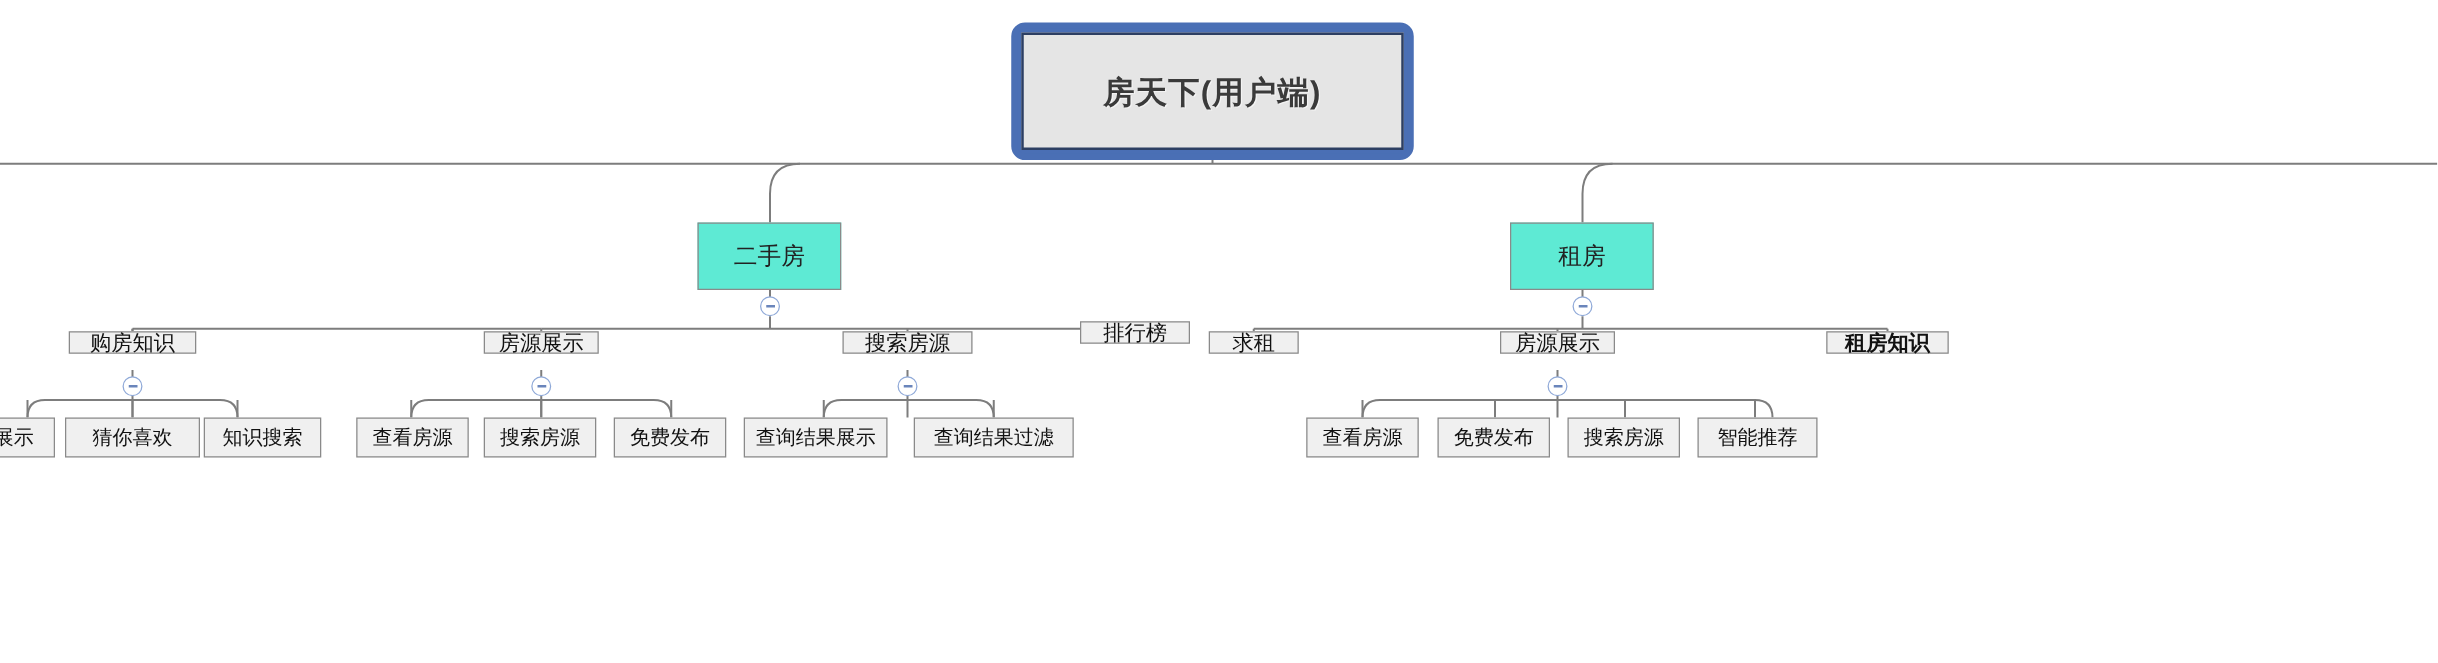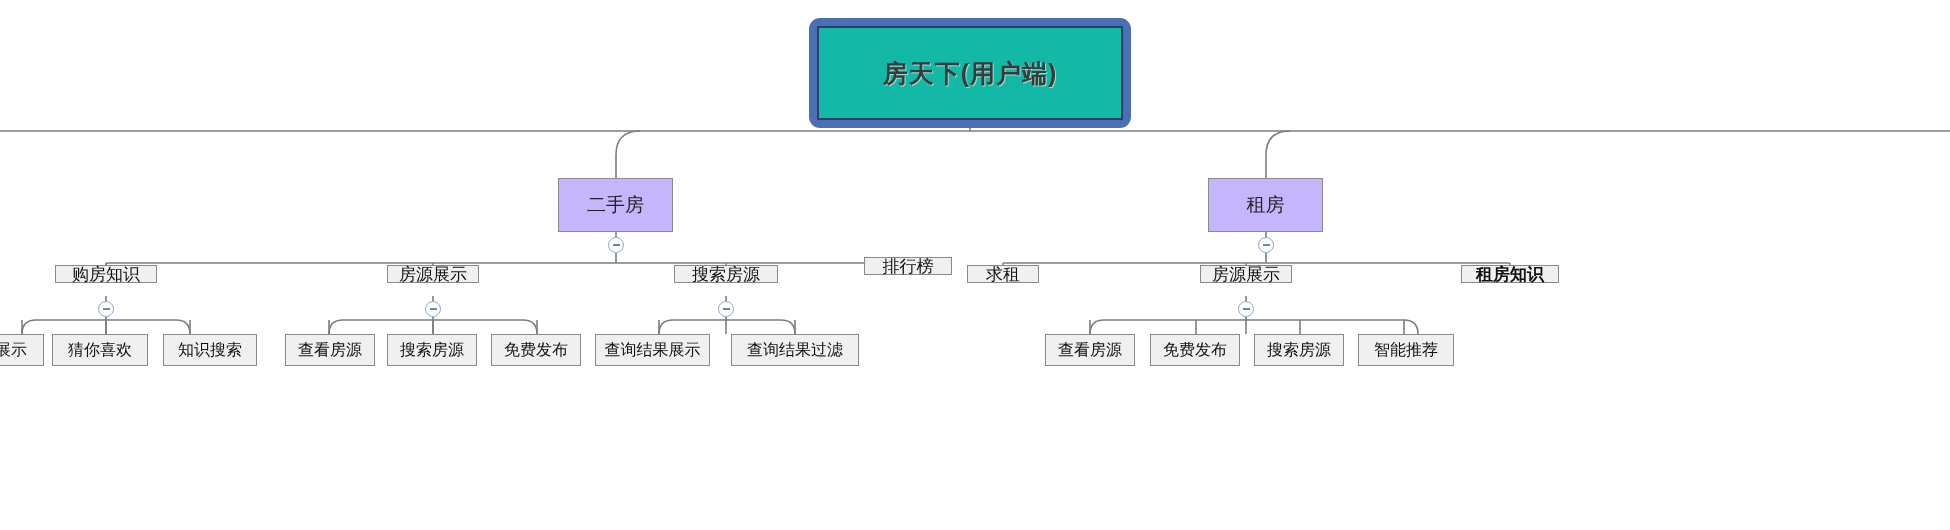"房天下(用户端)" .root-inner { background: #14b8a6 -> #e5e5e5 }
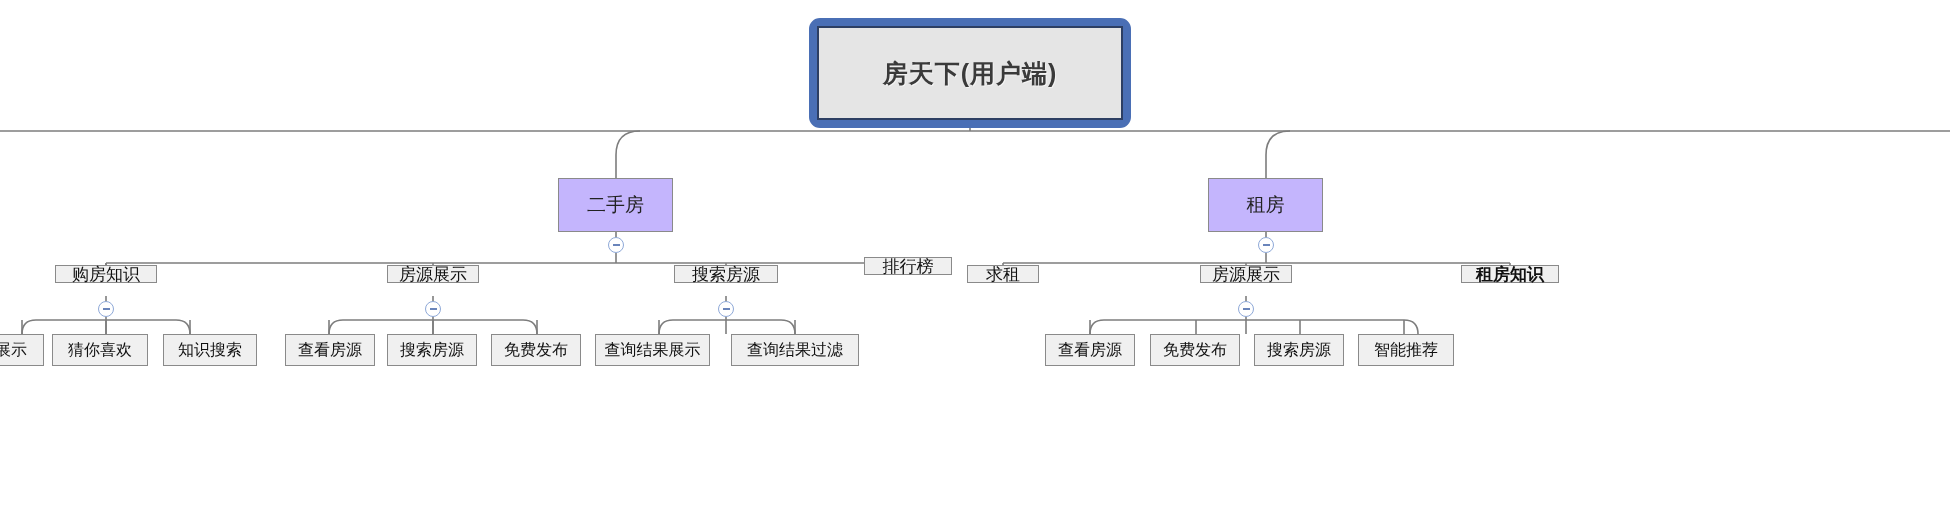"二手房" .lvl2 { background: #c4b5fd -> #5eead4 }
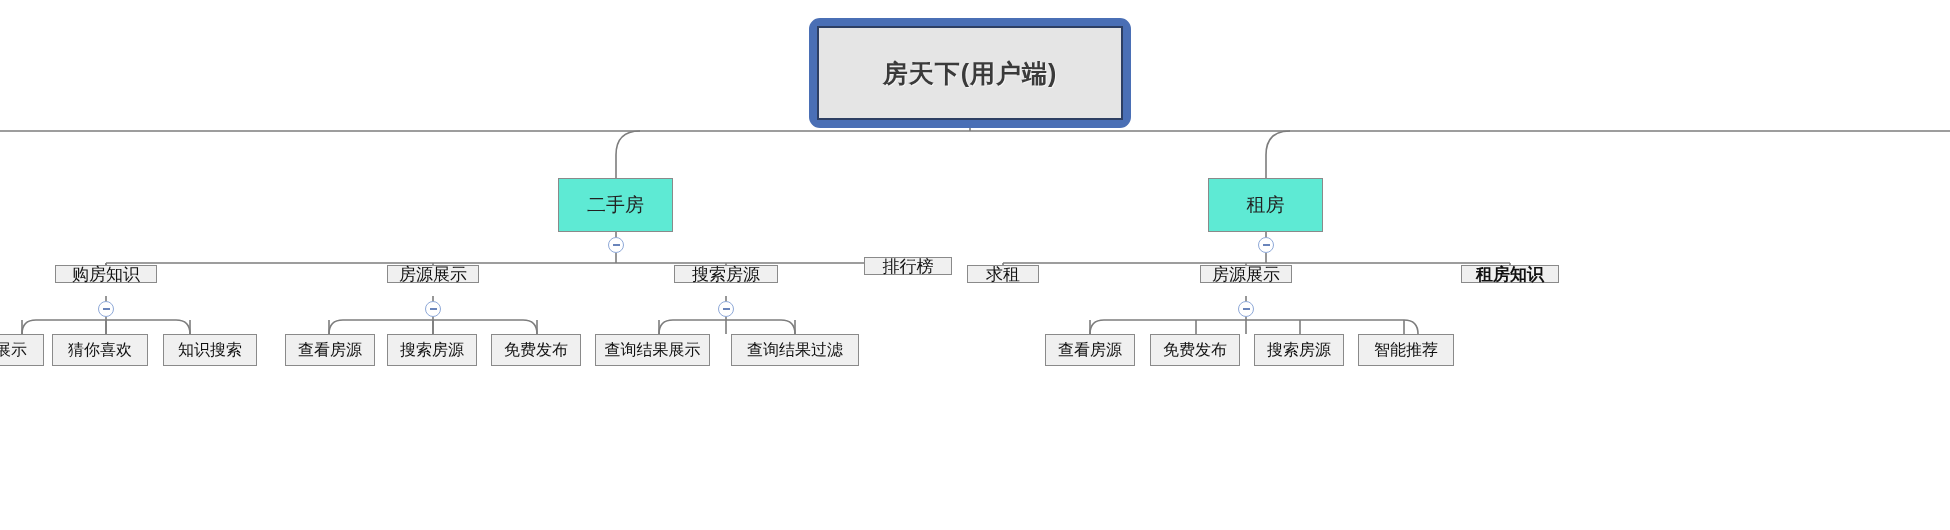"猜你喜欢" div.node { width: 96px -> 108px }
